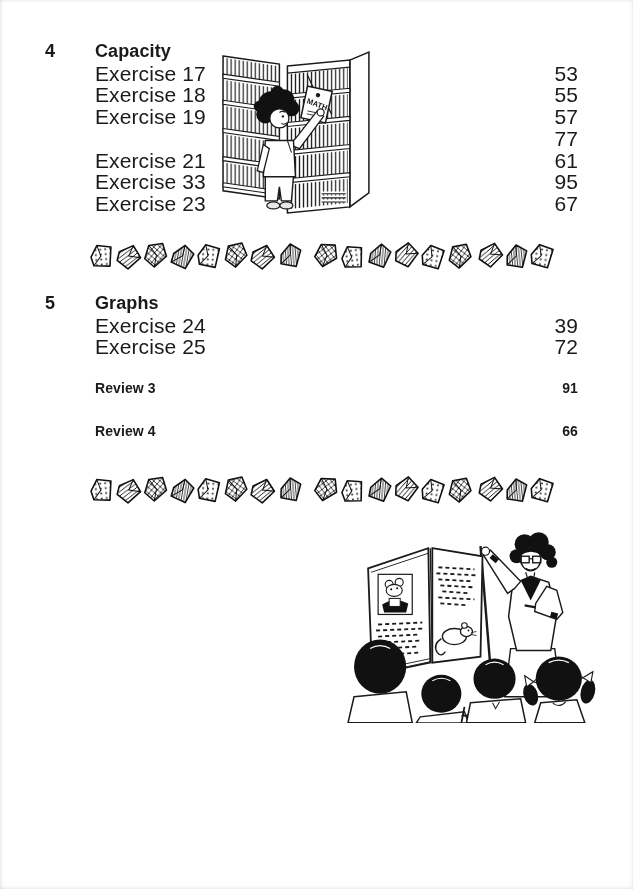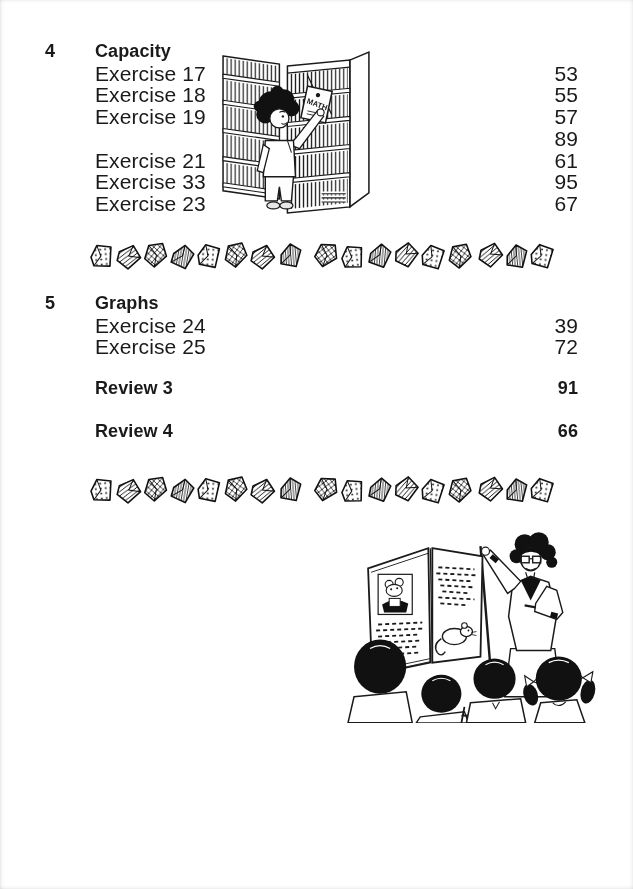"89" span.col-page { text: 89 -> 77 }
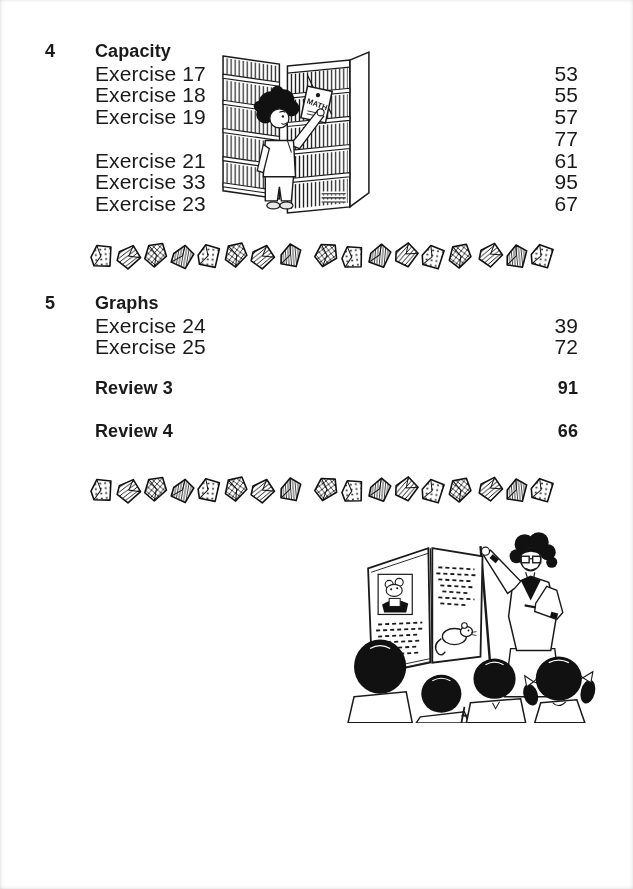"Review 3" .toc-row.bold { font-size: 18px -> 14px }
